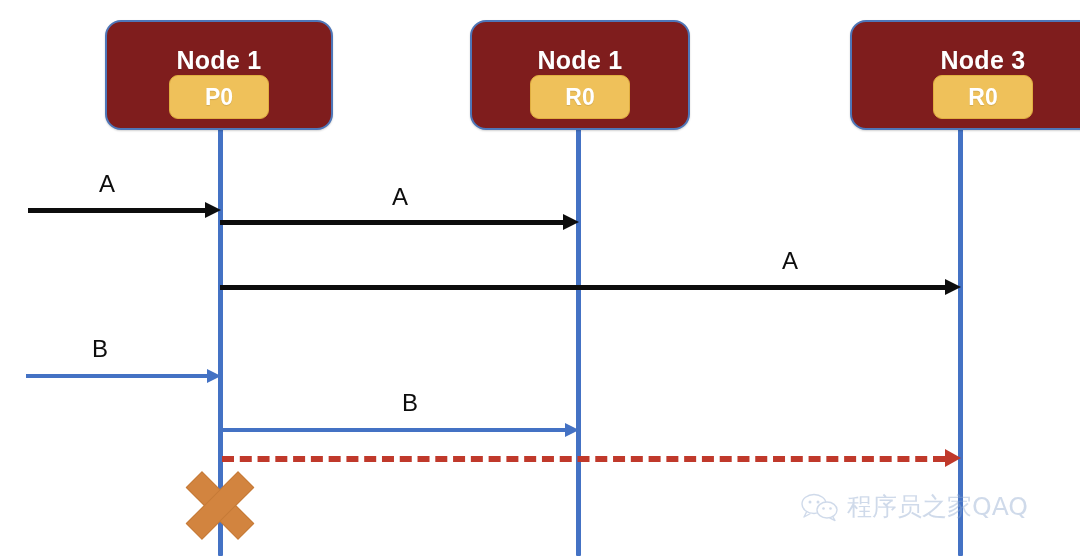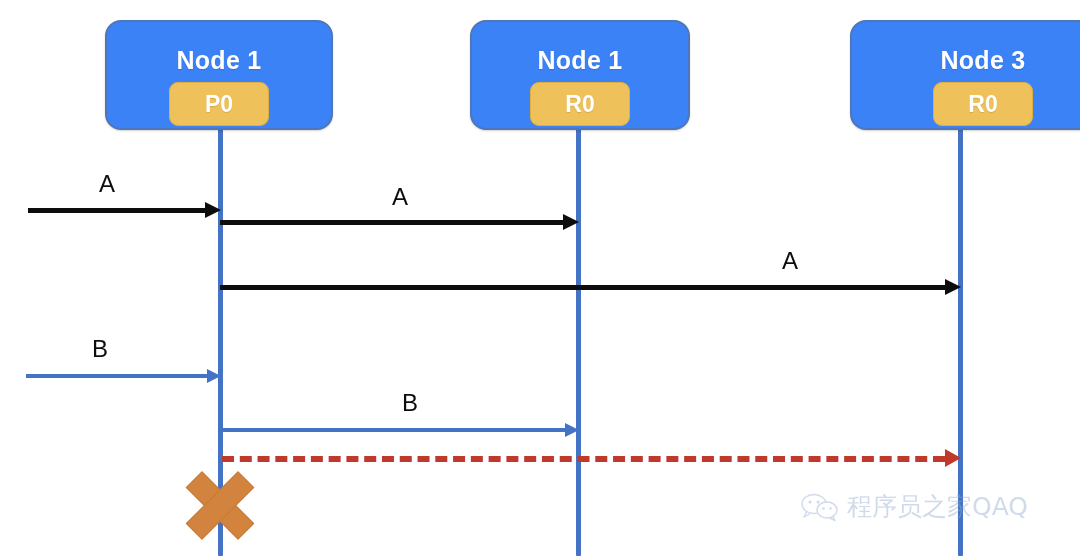"Node 1" .node-box { background: #3b82f6 -> #7f1d1d }
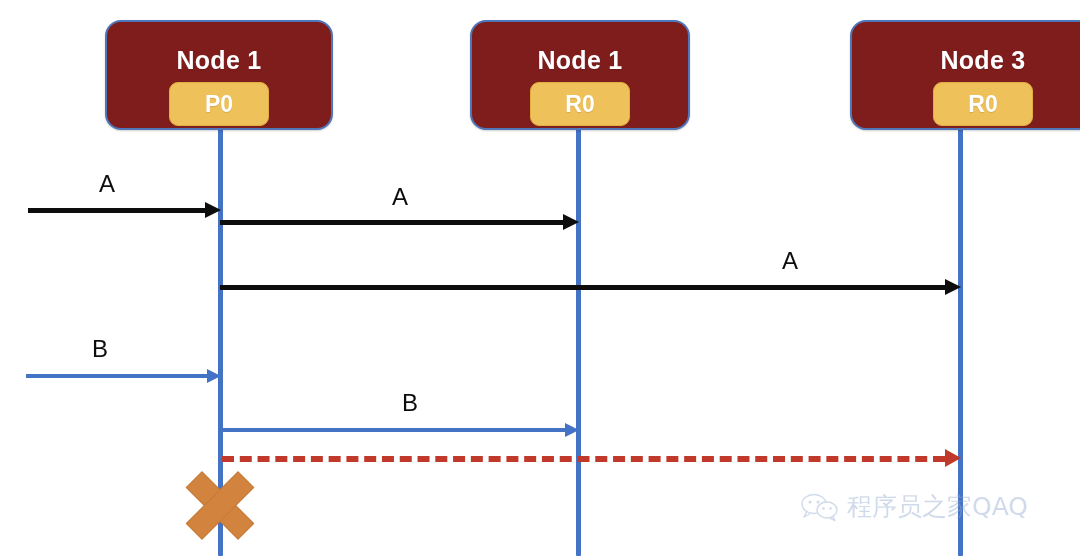"P0" .node-badge { margin-top: 7px -> none }
